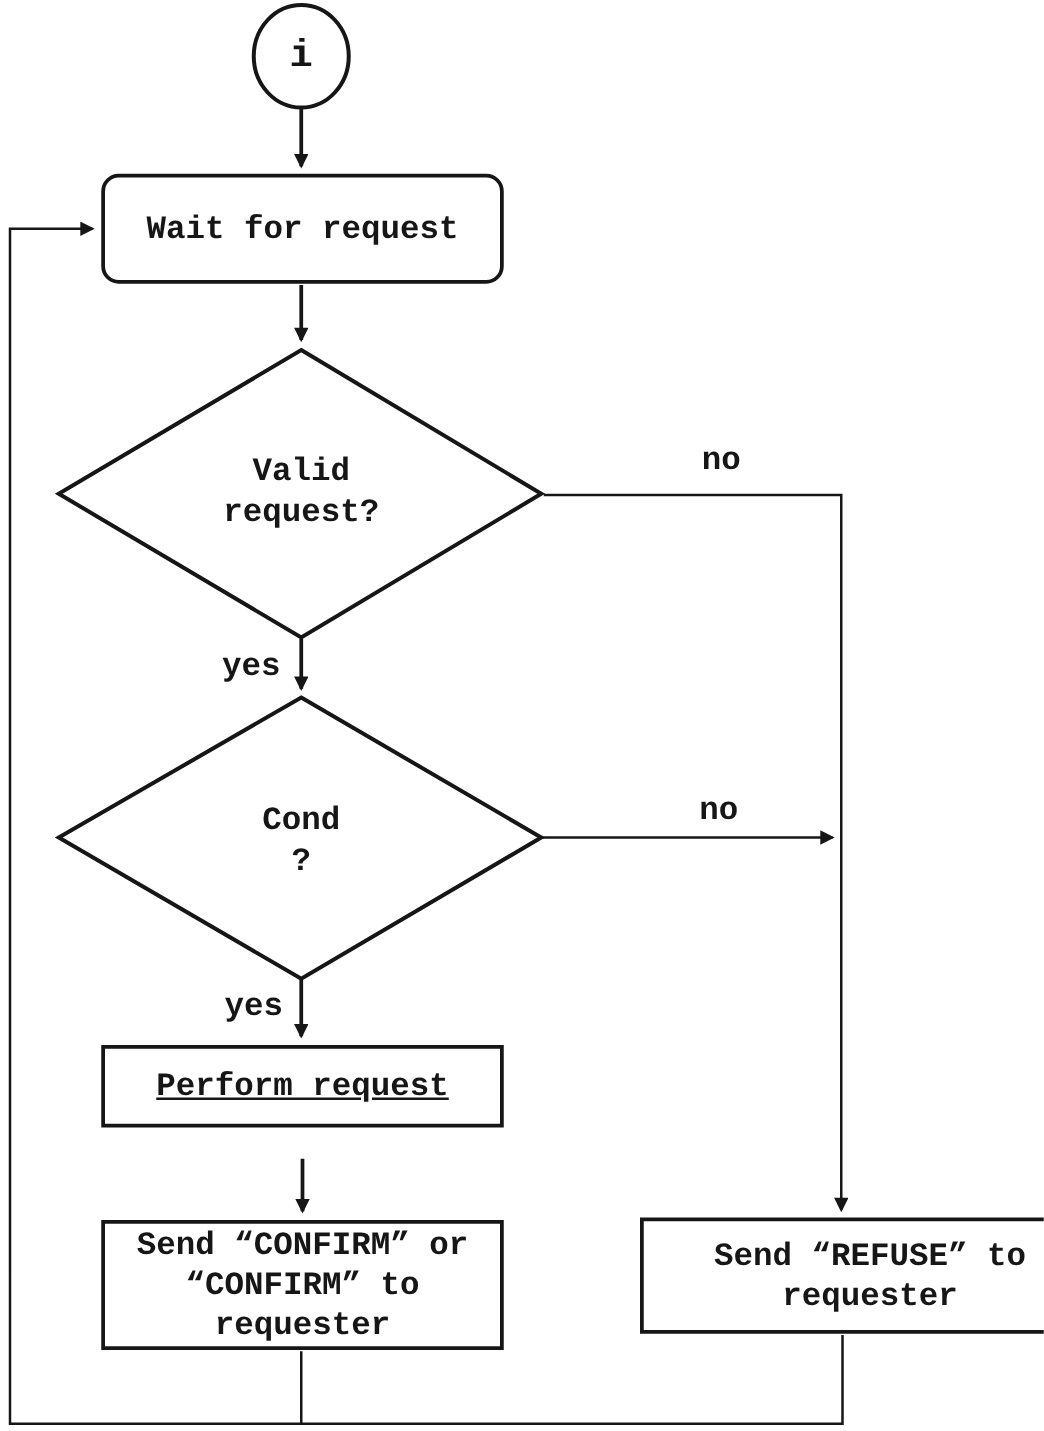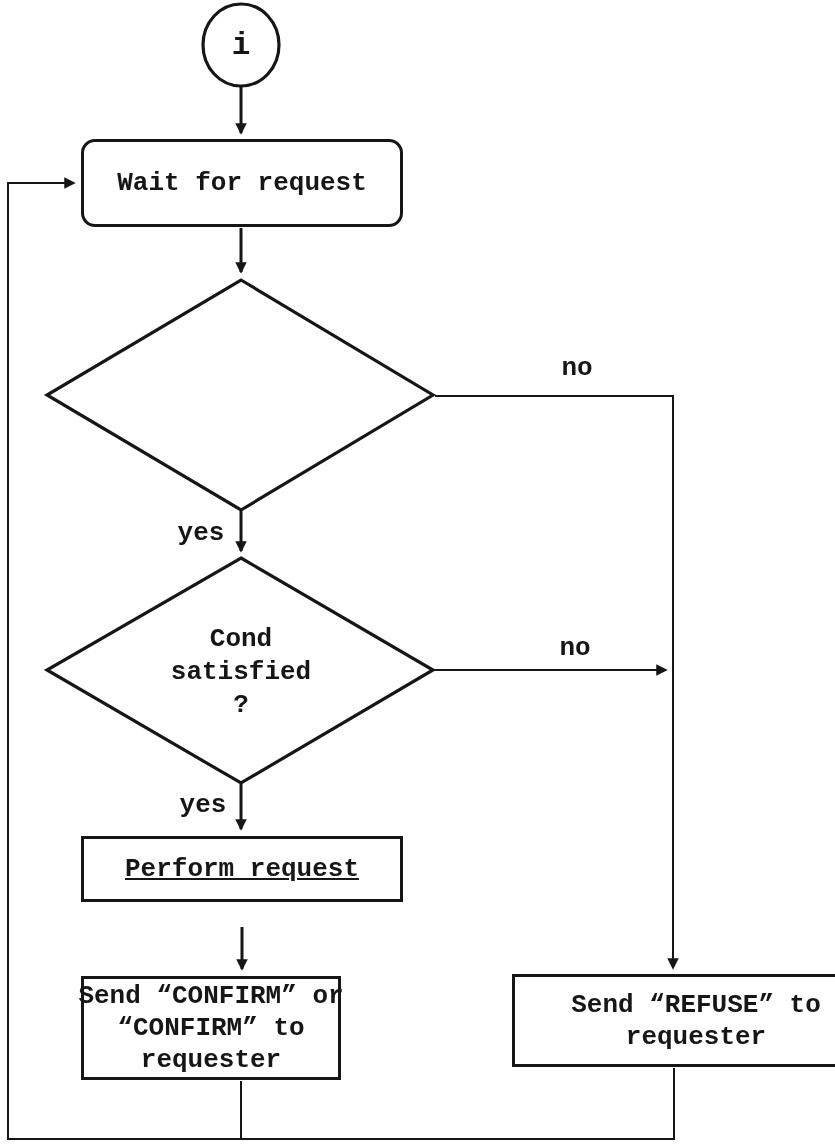"Valid" div.float-label { html: none -> <div> <span>Valid</span> <span>request?</span> </div> }
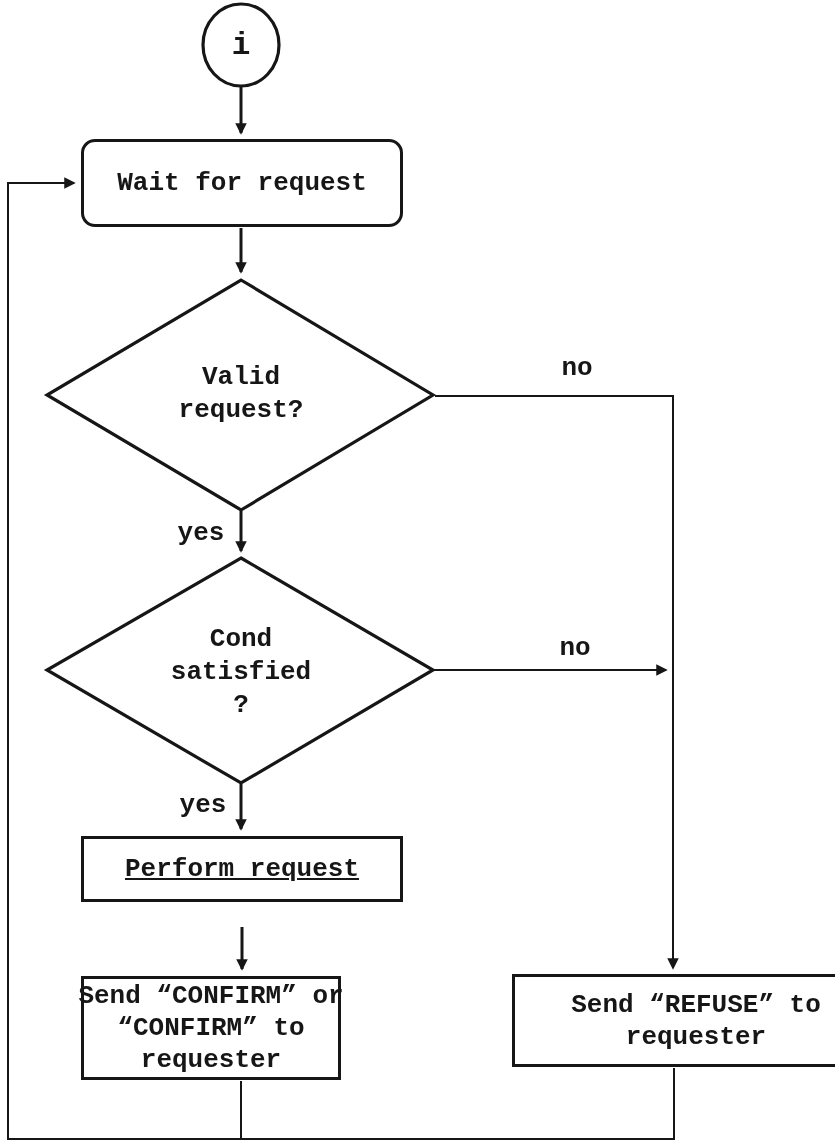"satisfied" span { html: <span>satisfied</span> -> none }
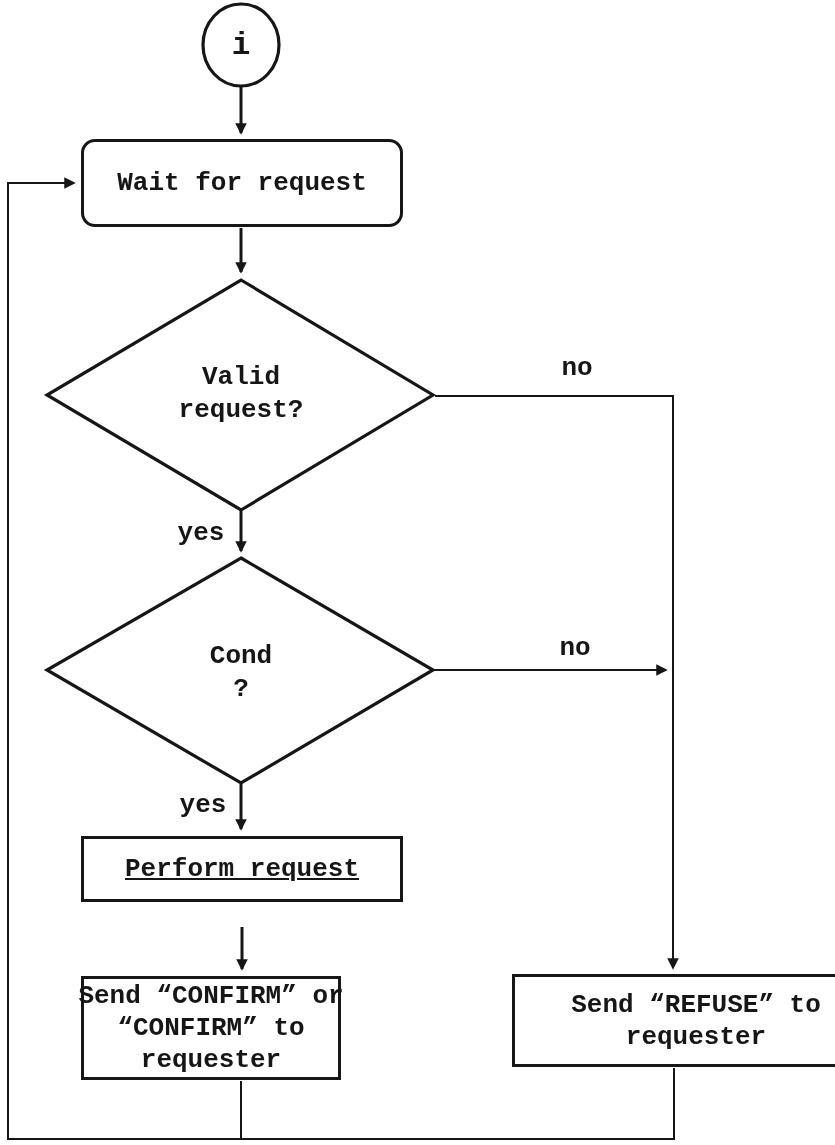"Send “CONFIRM” or" div.box { width: 260px -> 322px }
